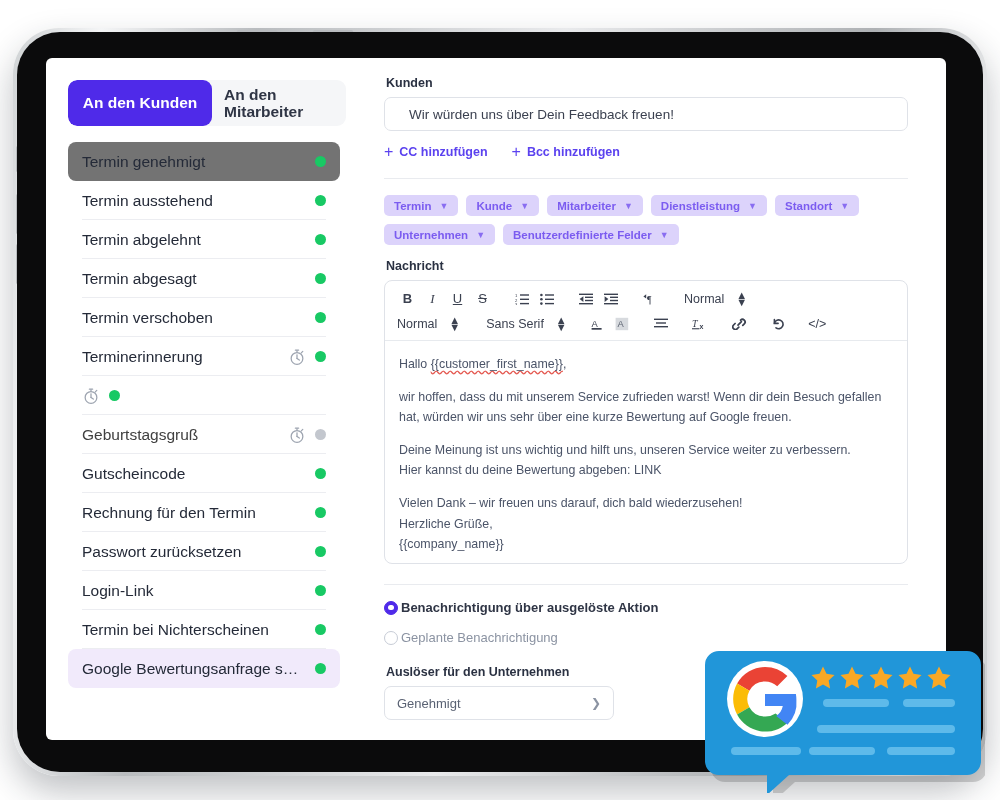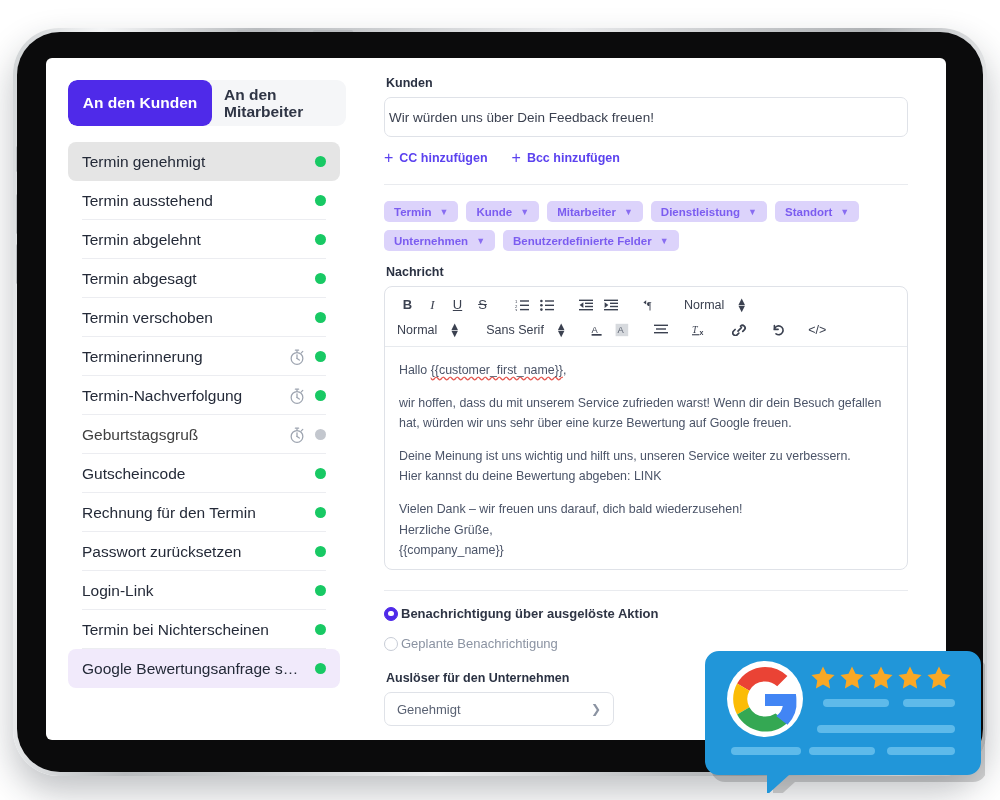"Wir würden uns über Dein" .subject-input { height: 40px -> 34px; padding: 0 4px -> 0 24px }
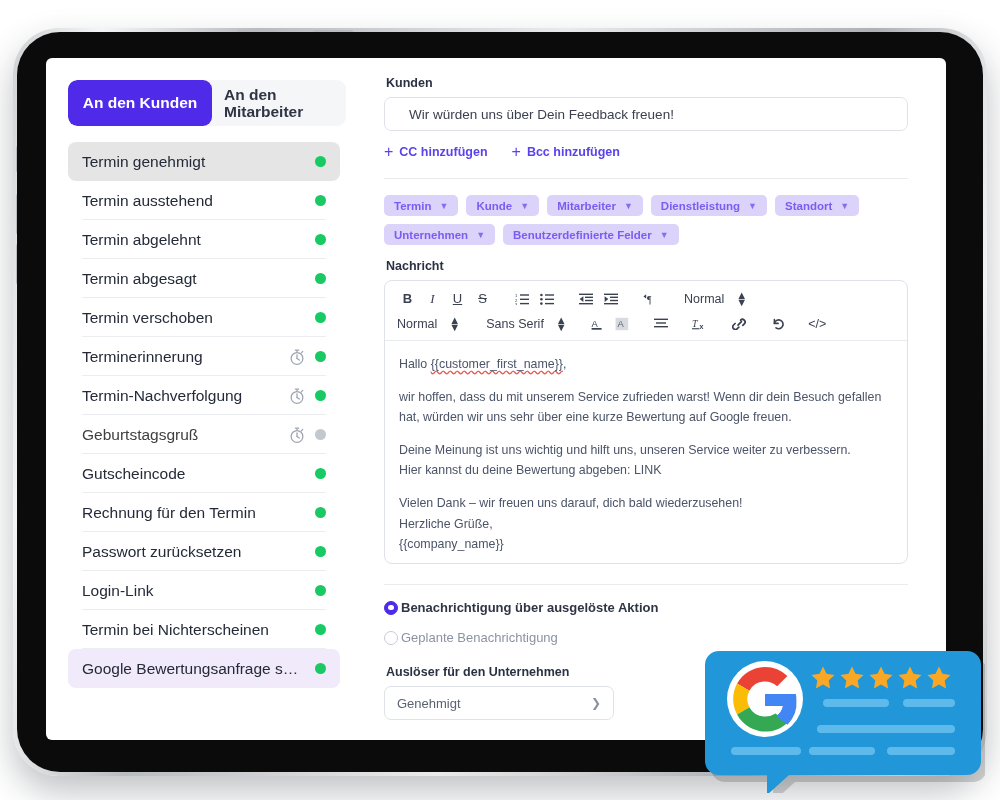"Termin genehmigt" .tmpl-row.hl-blue { background: #e5e5e5 -> #737373 }
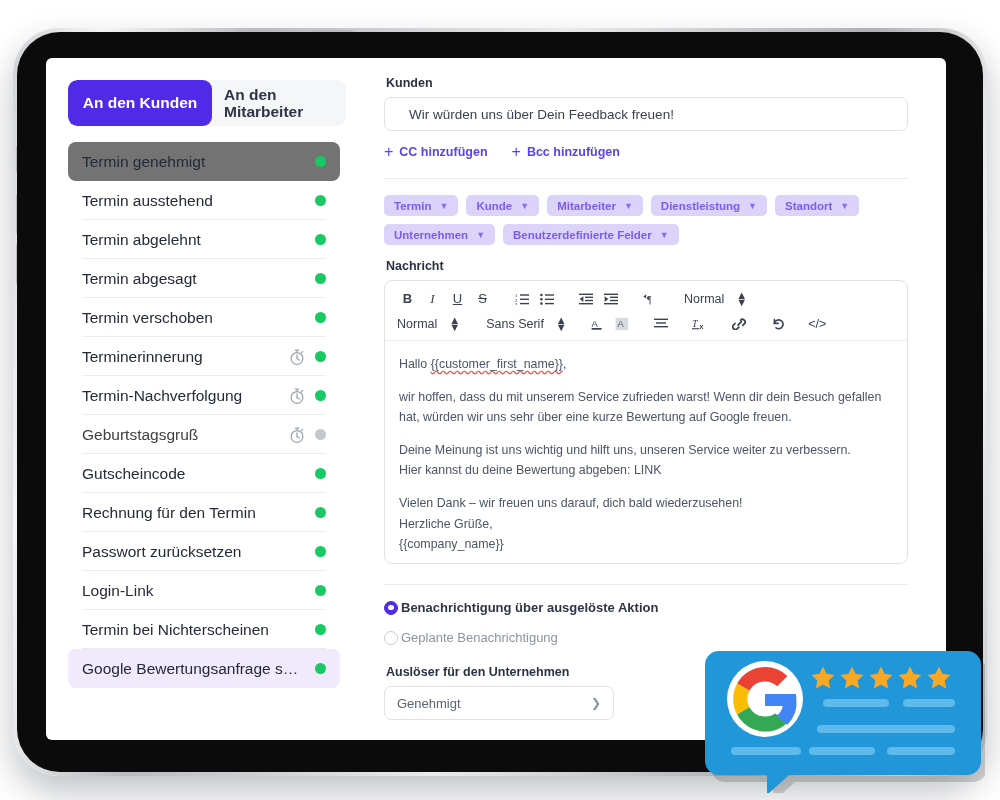"Termin-Nachverfolgung" span.tmpl-name { html: <span>Termin-Nachverfolgung</span> -> none }
